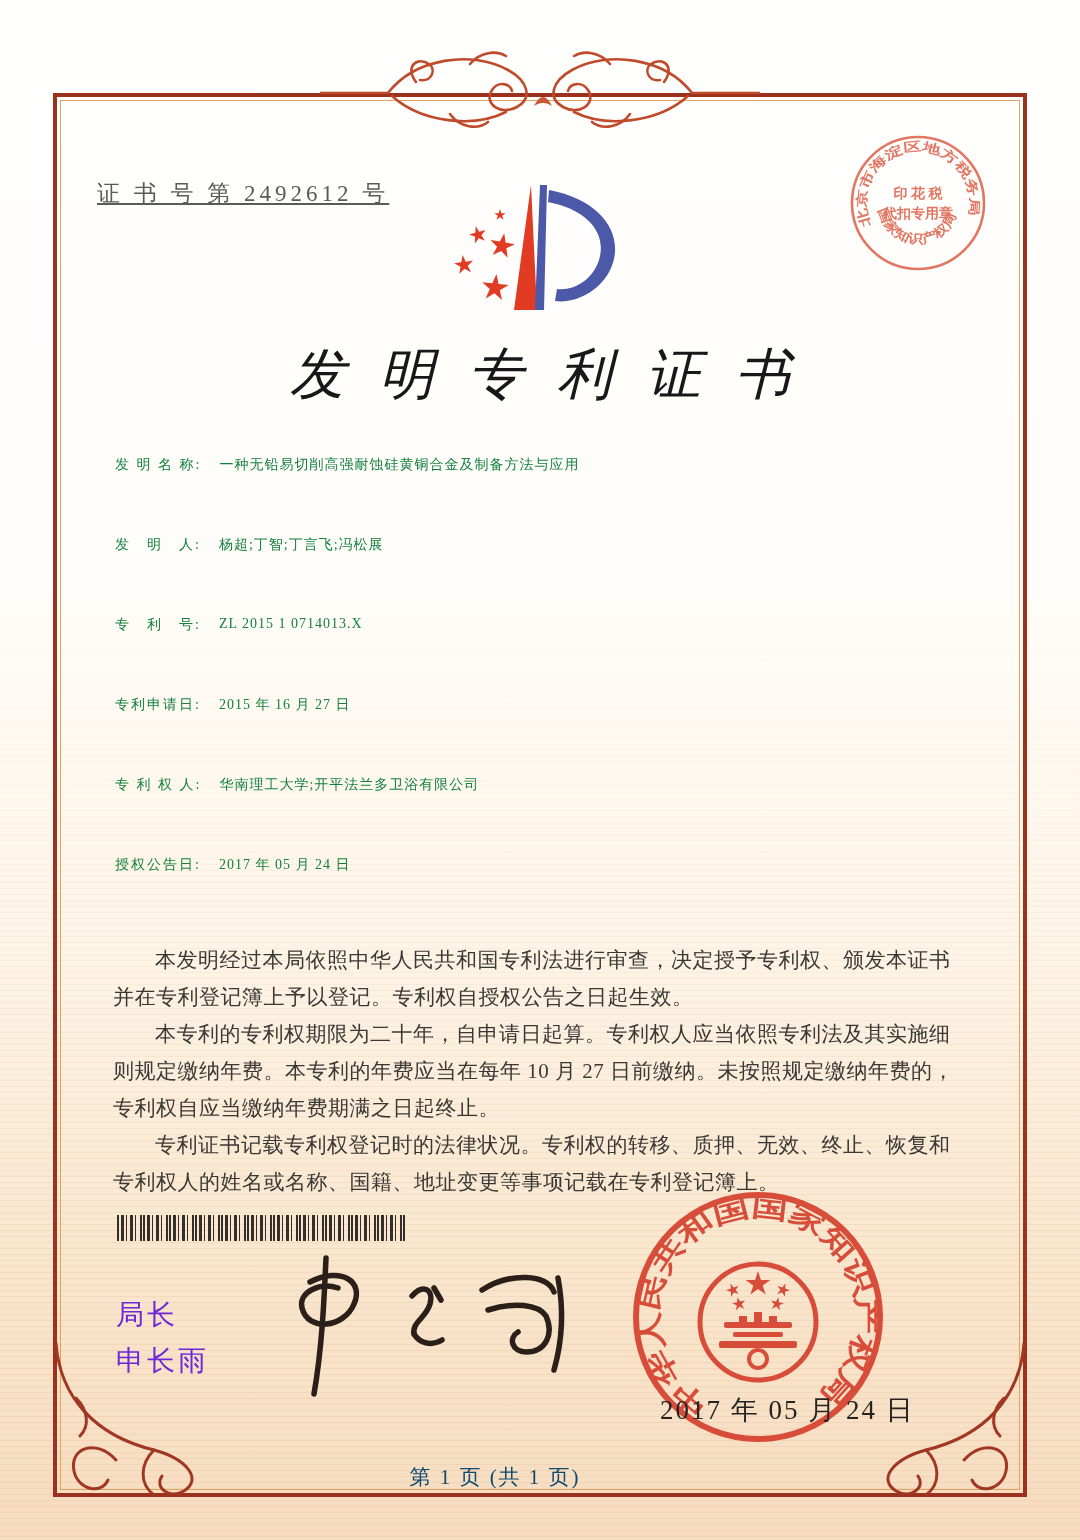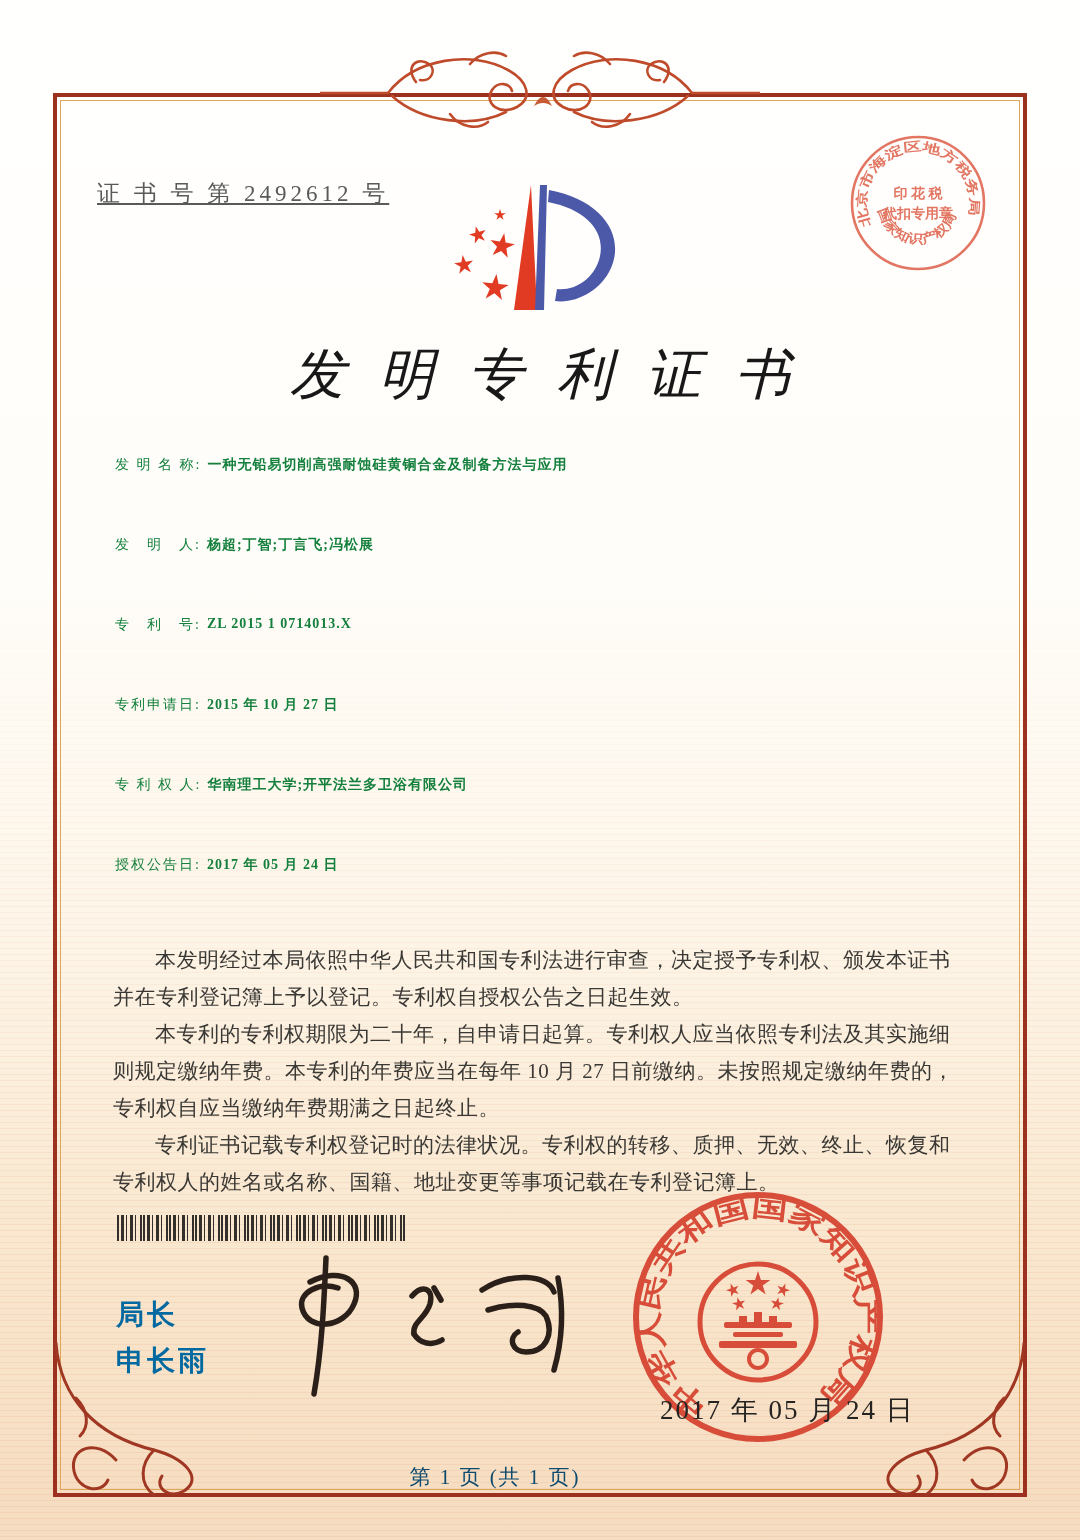"一种无铅易切削高强耐蚀硅黄铜合金及制备方法与应用" .field-value { font-weight: bold -> none; margin-left: 6px -> 18px }
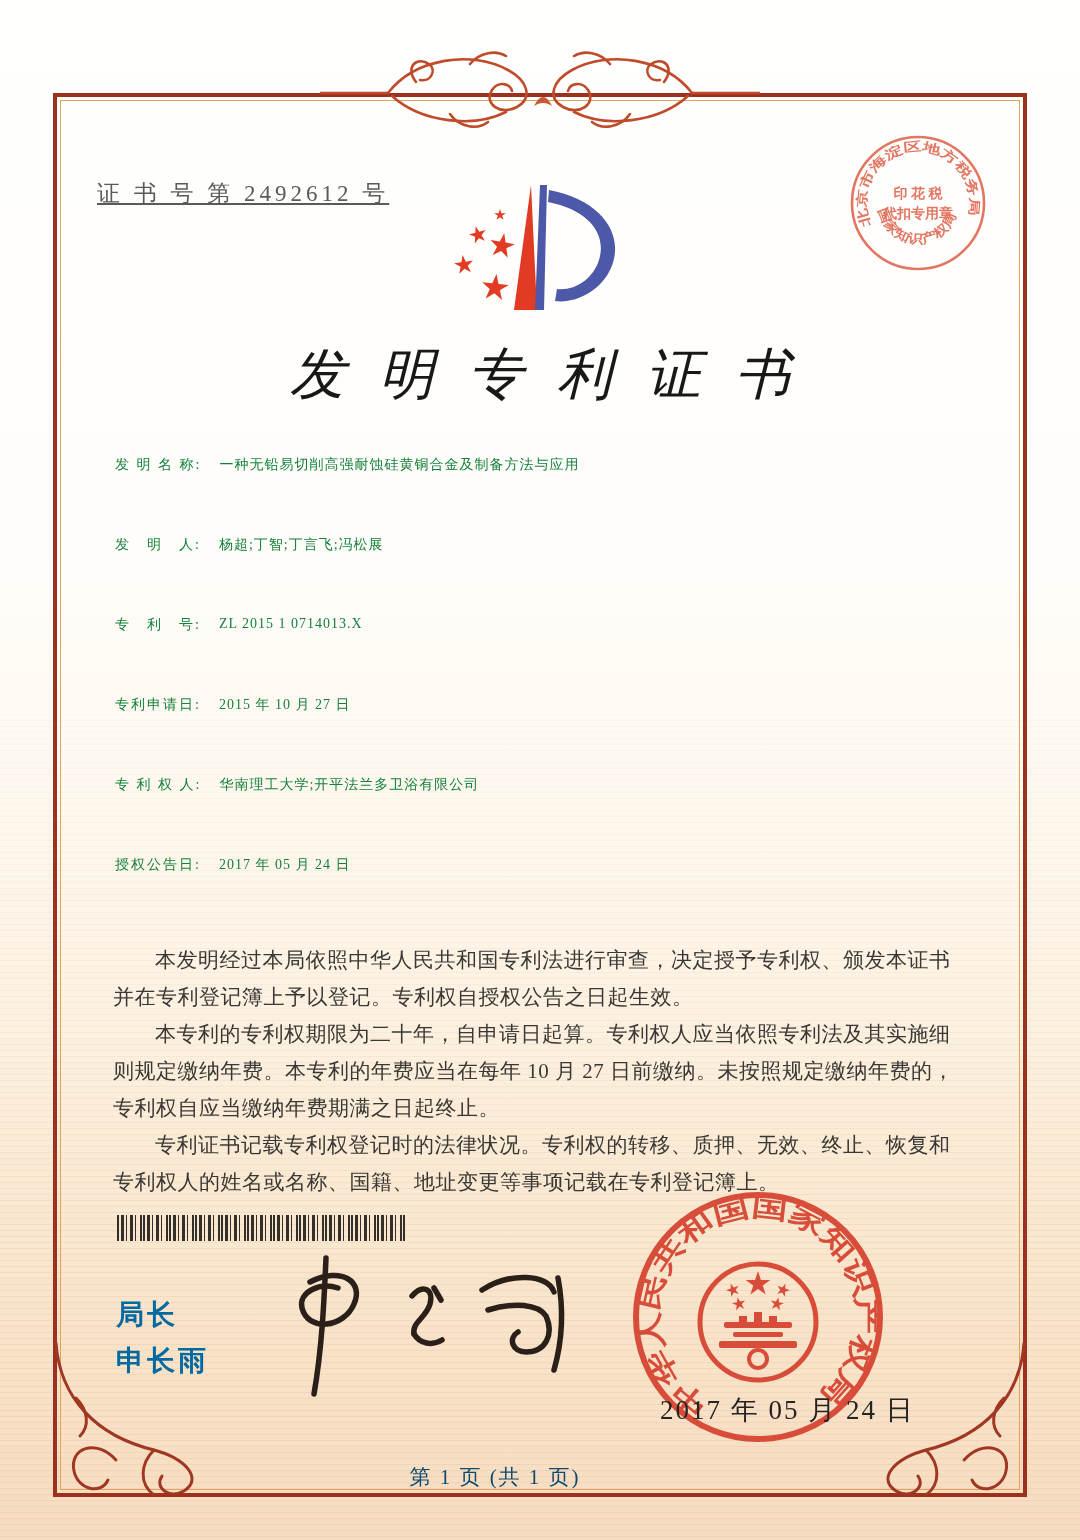"2015 年 10 月 27" span.field-value { text: 10 -> 16 }
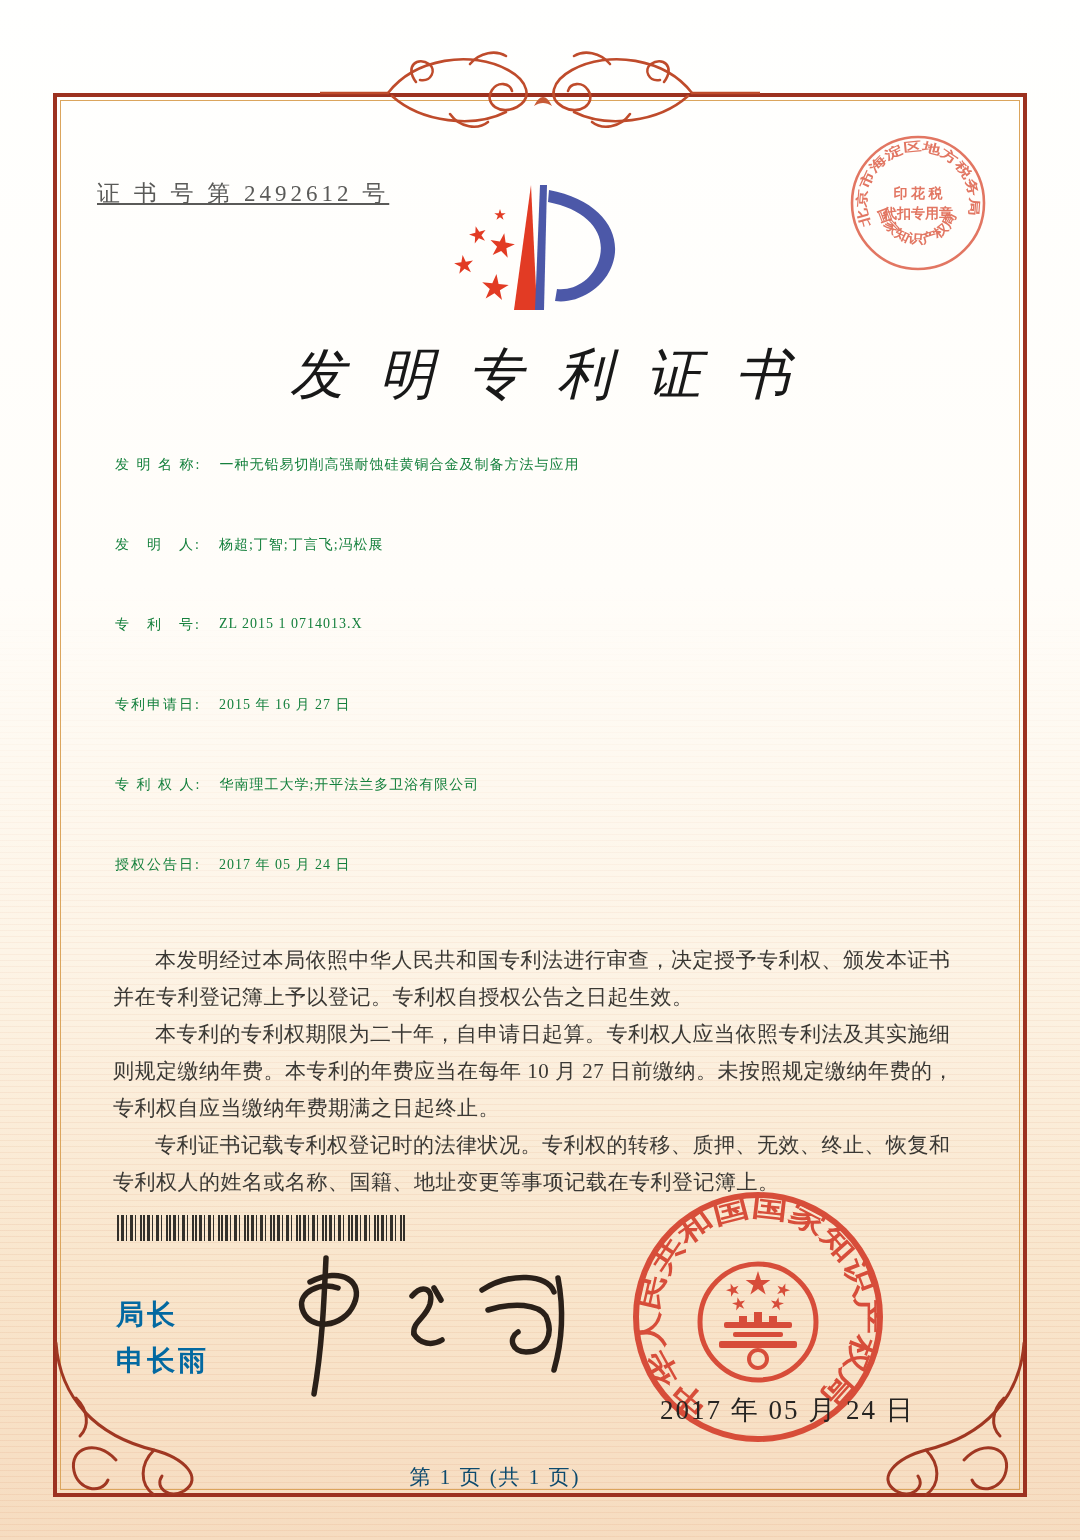"局长" .signer { color: #0369a1 -> #6d28d9; font-weight: 700 -> 400 }
